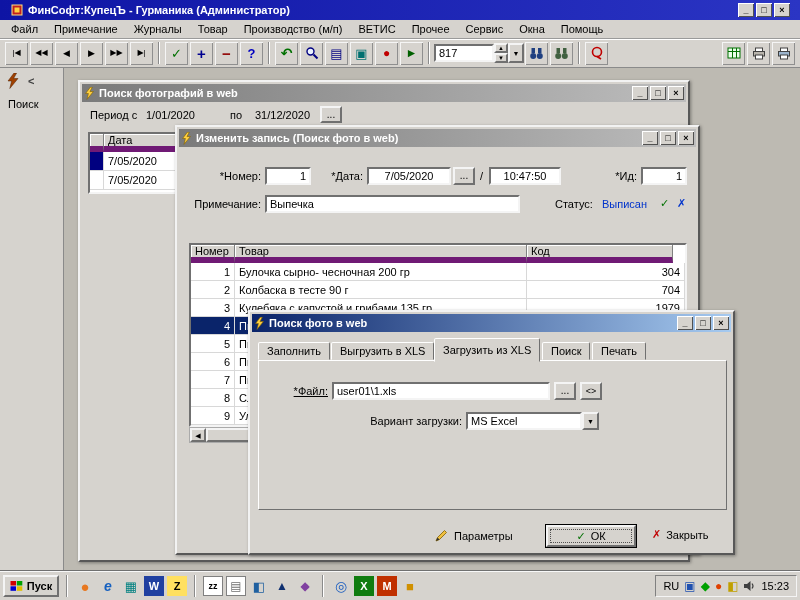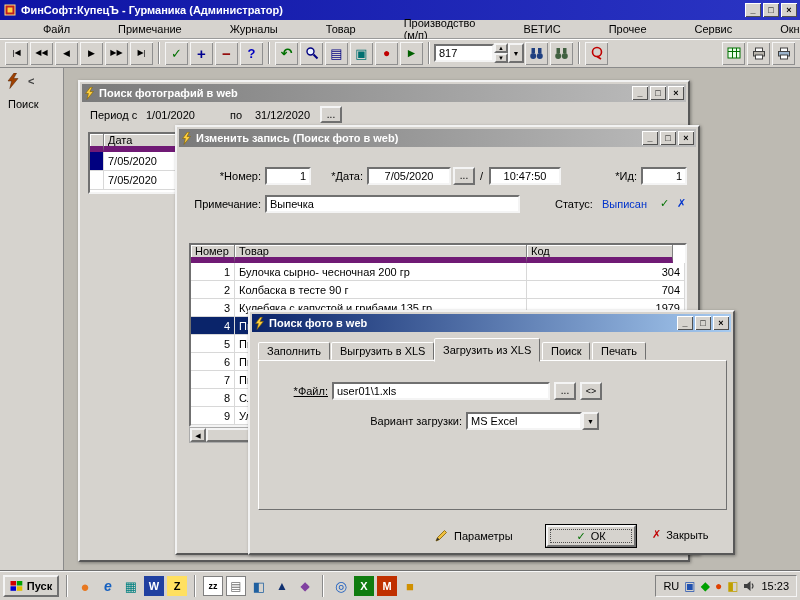"ФинСофт:КупецЪ - Гурманика" div.r { padding: 0 3px -> 0 10px }
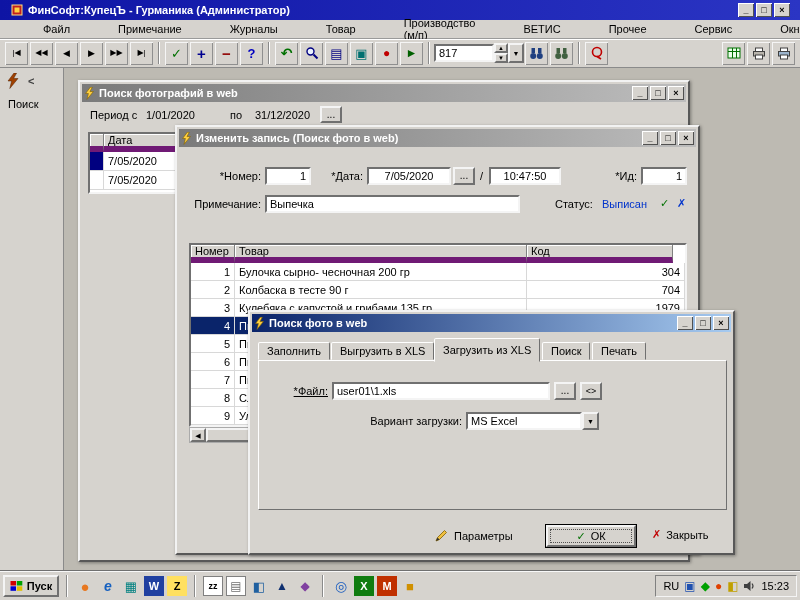"Файл" .mitem { margin-left: 32px -> none }
